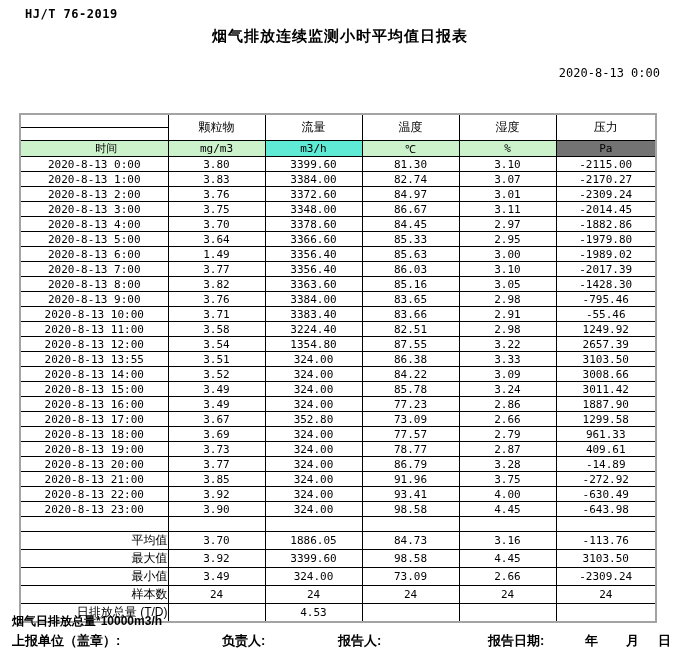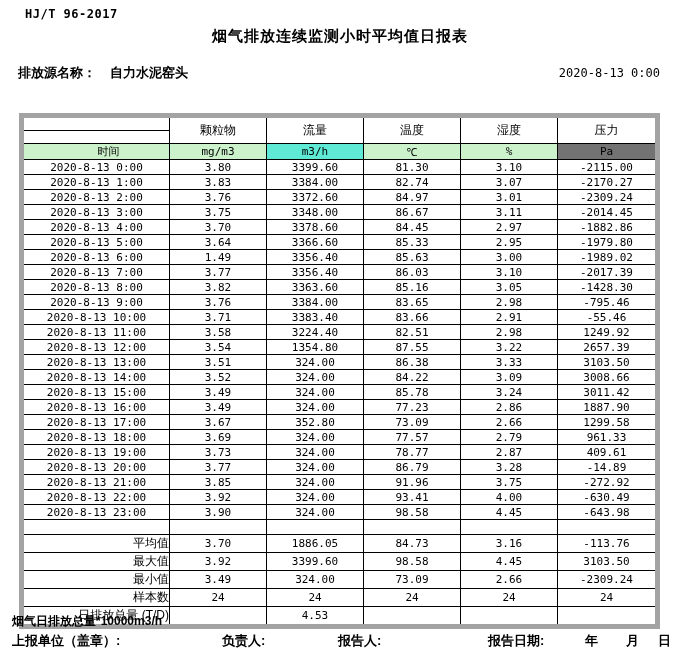"HJ/T 96-2017" div.std-code { text: 96-2017 -> 76-2019 }
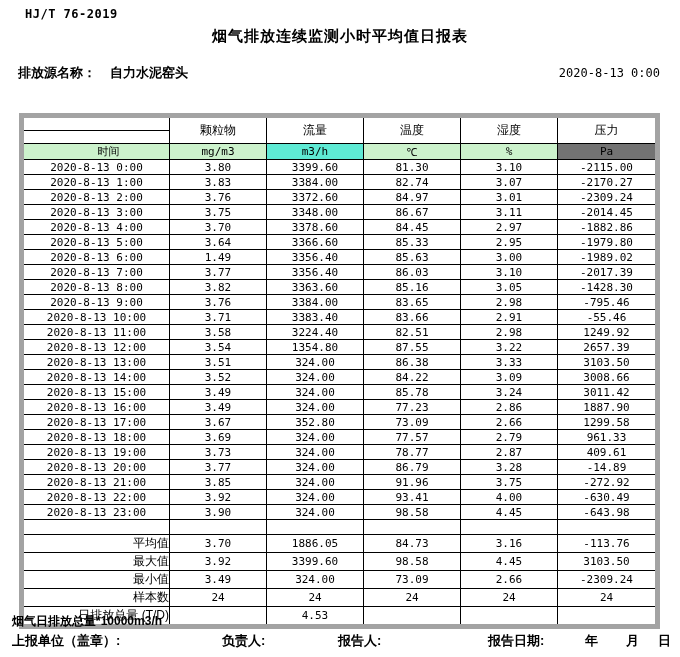"排放源名称： 自力水泥窑头" div.source-row { html: <div> <span>排放源名称：</span><span>自力水泥窑头</span> </div> -> none }
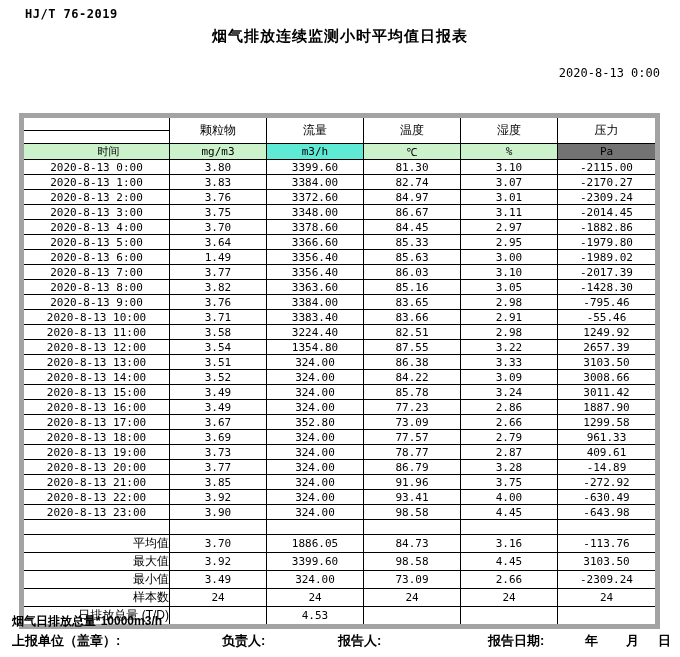"颗粒物" table { border: 5px solid #a3a3a3 -> 2px solid #a3a3a3 }
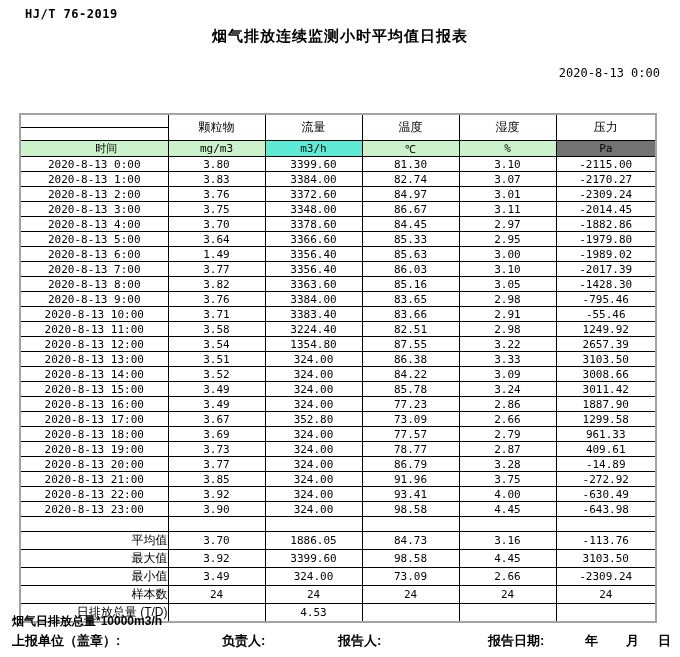"2020-8-13 13:00" td { text: 13:00 -> 13:55 }
